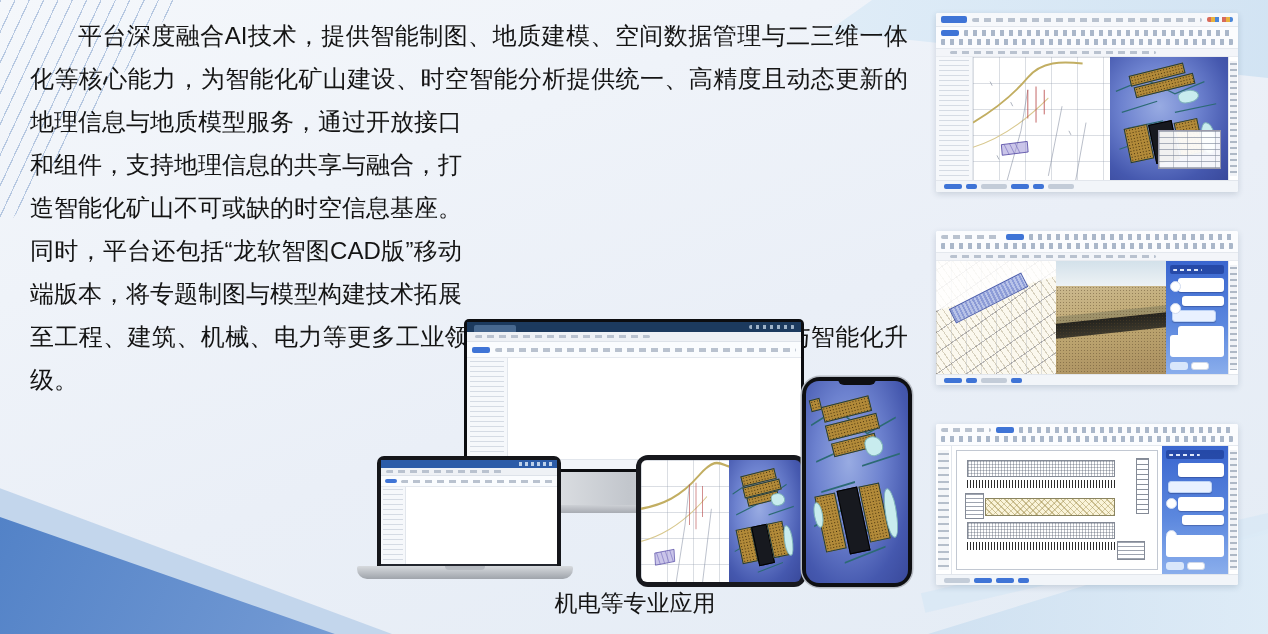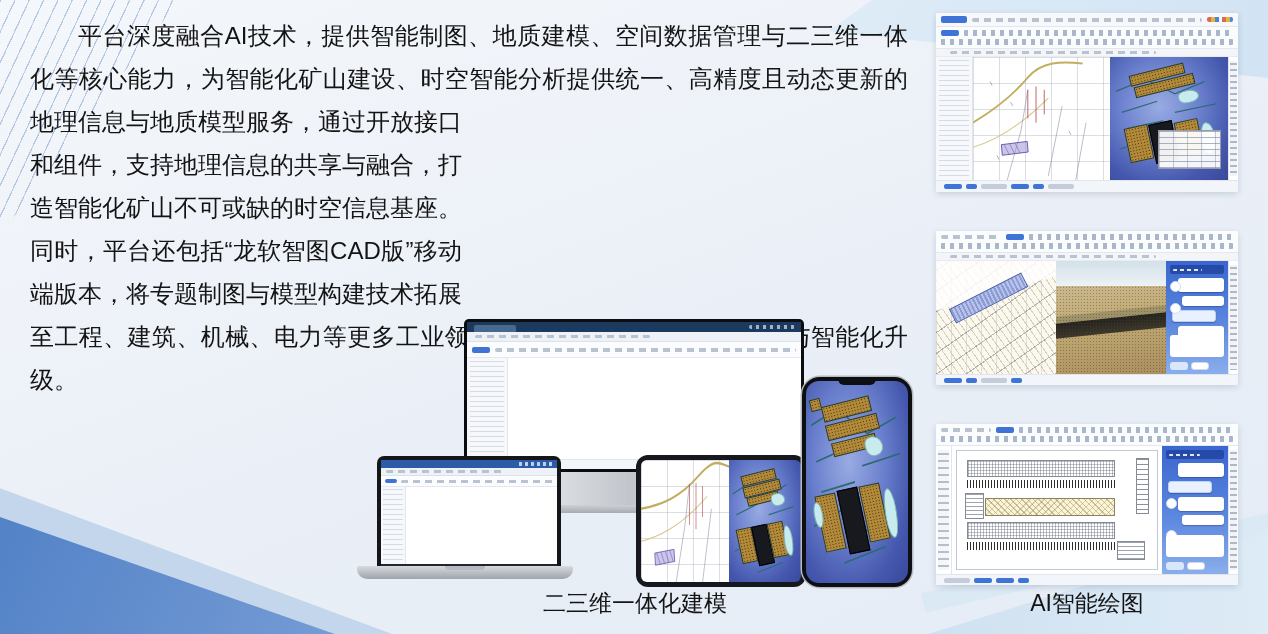"二三维一体化建模" div.caption { text: 二三维一体化建模 -> 机电等专业应用 }
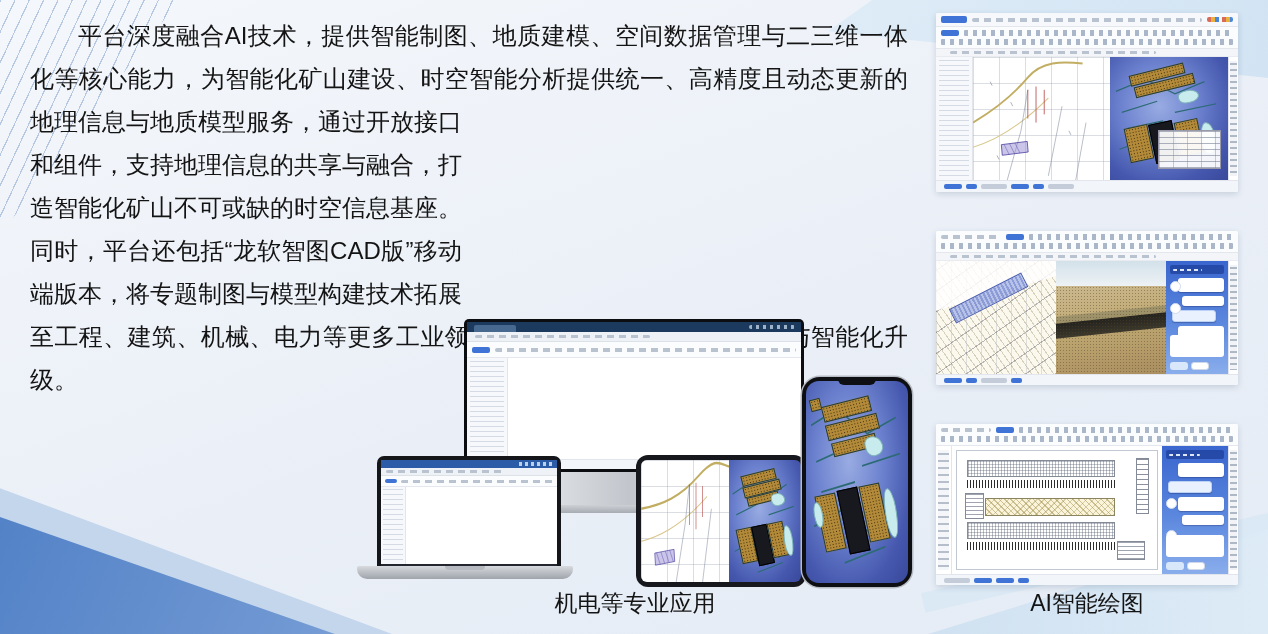"AI智能绘图" div.caption { html: <div>AI智能绘图</div> -> none }
